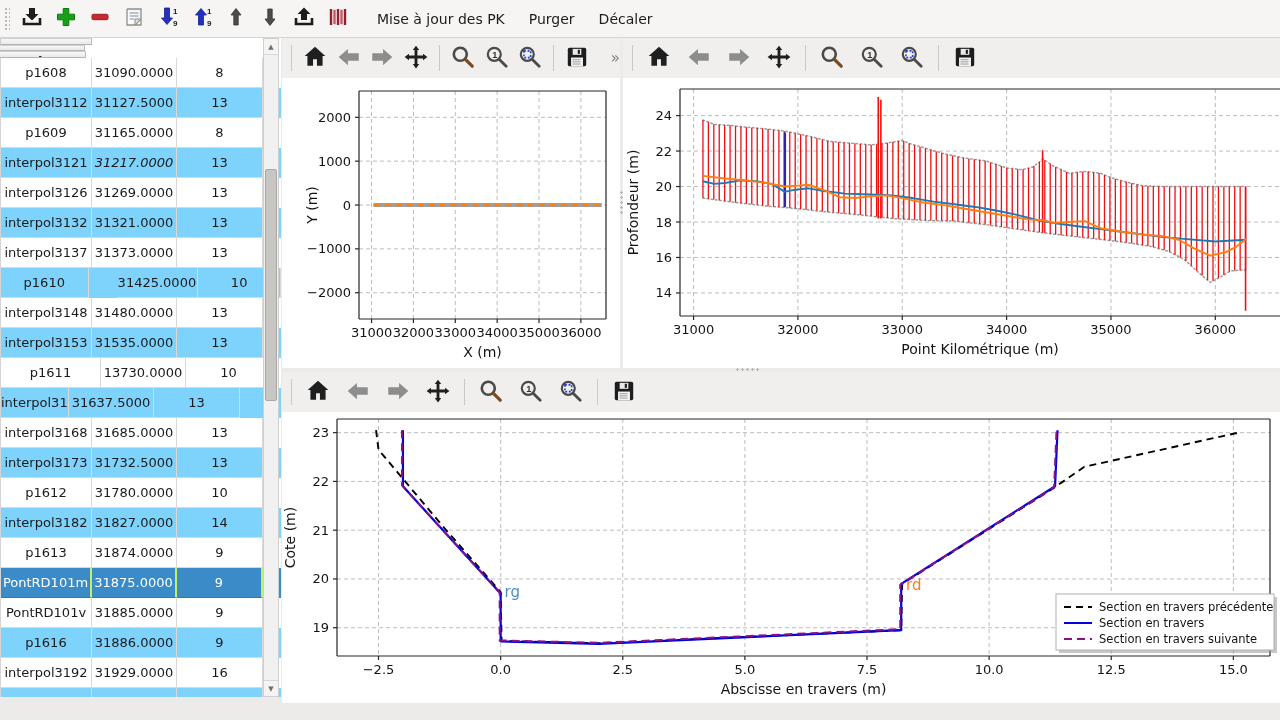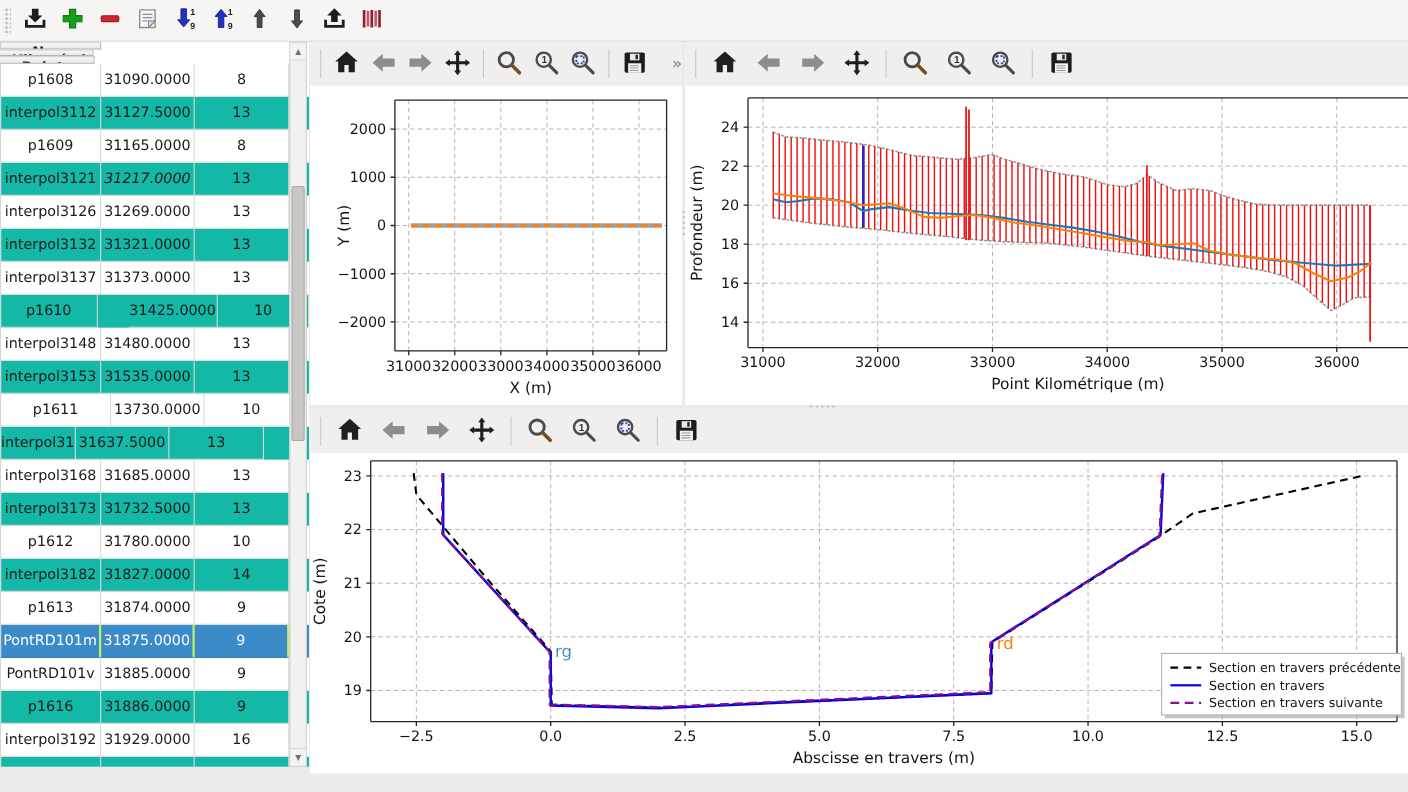"Mise à jour des PK" div.tb-actions { html: none -> <div> <span>Mise à jour des PK</span> <span>Purger</span> <span>Décaler</span> </div> }
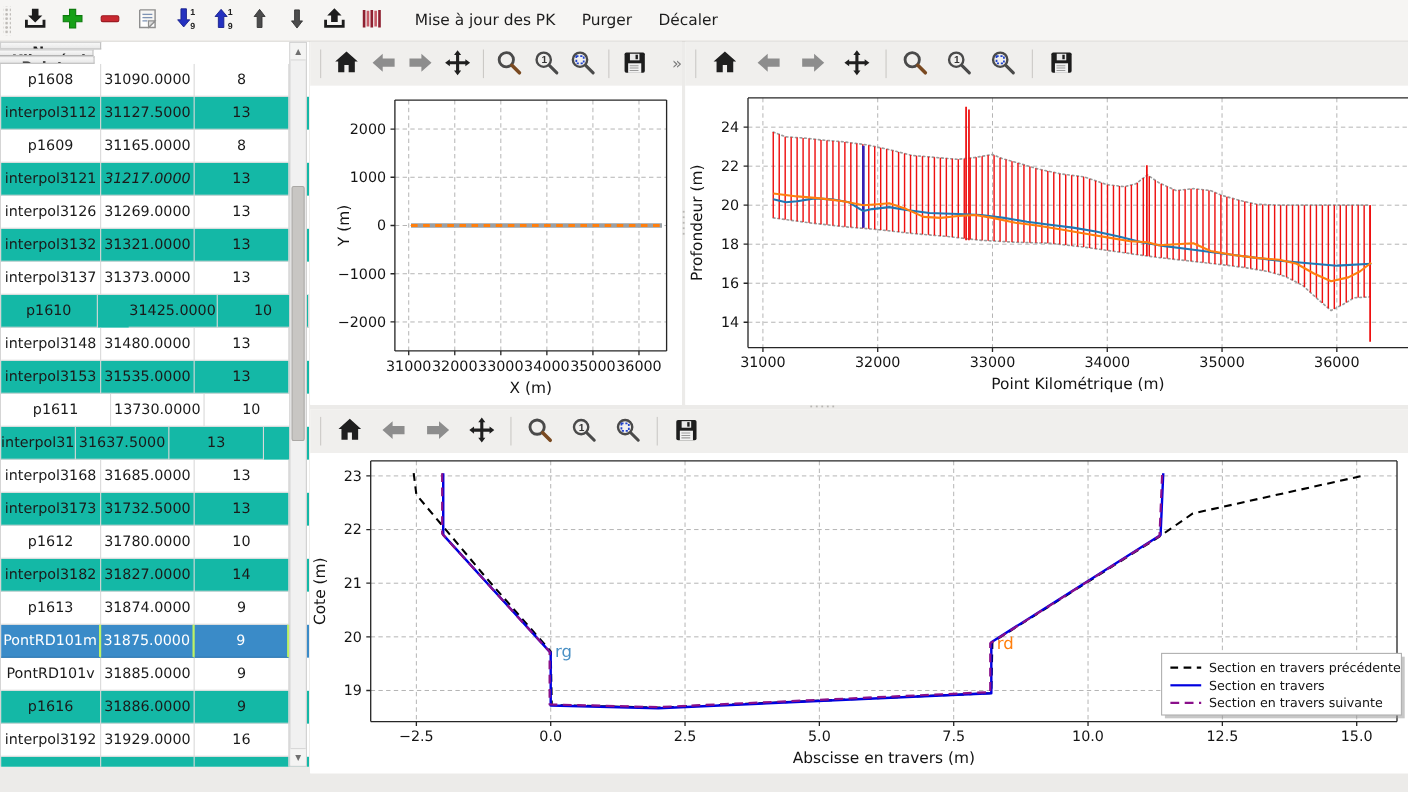"interpol3112" .trow.alt { background: #14b8a6 -> #7dd3fc }
